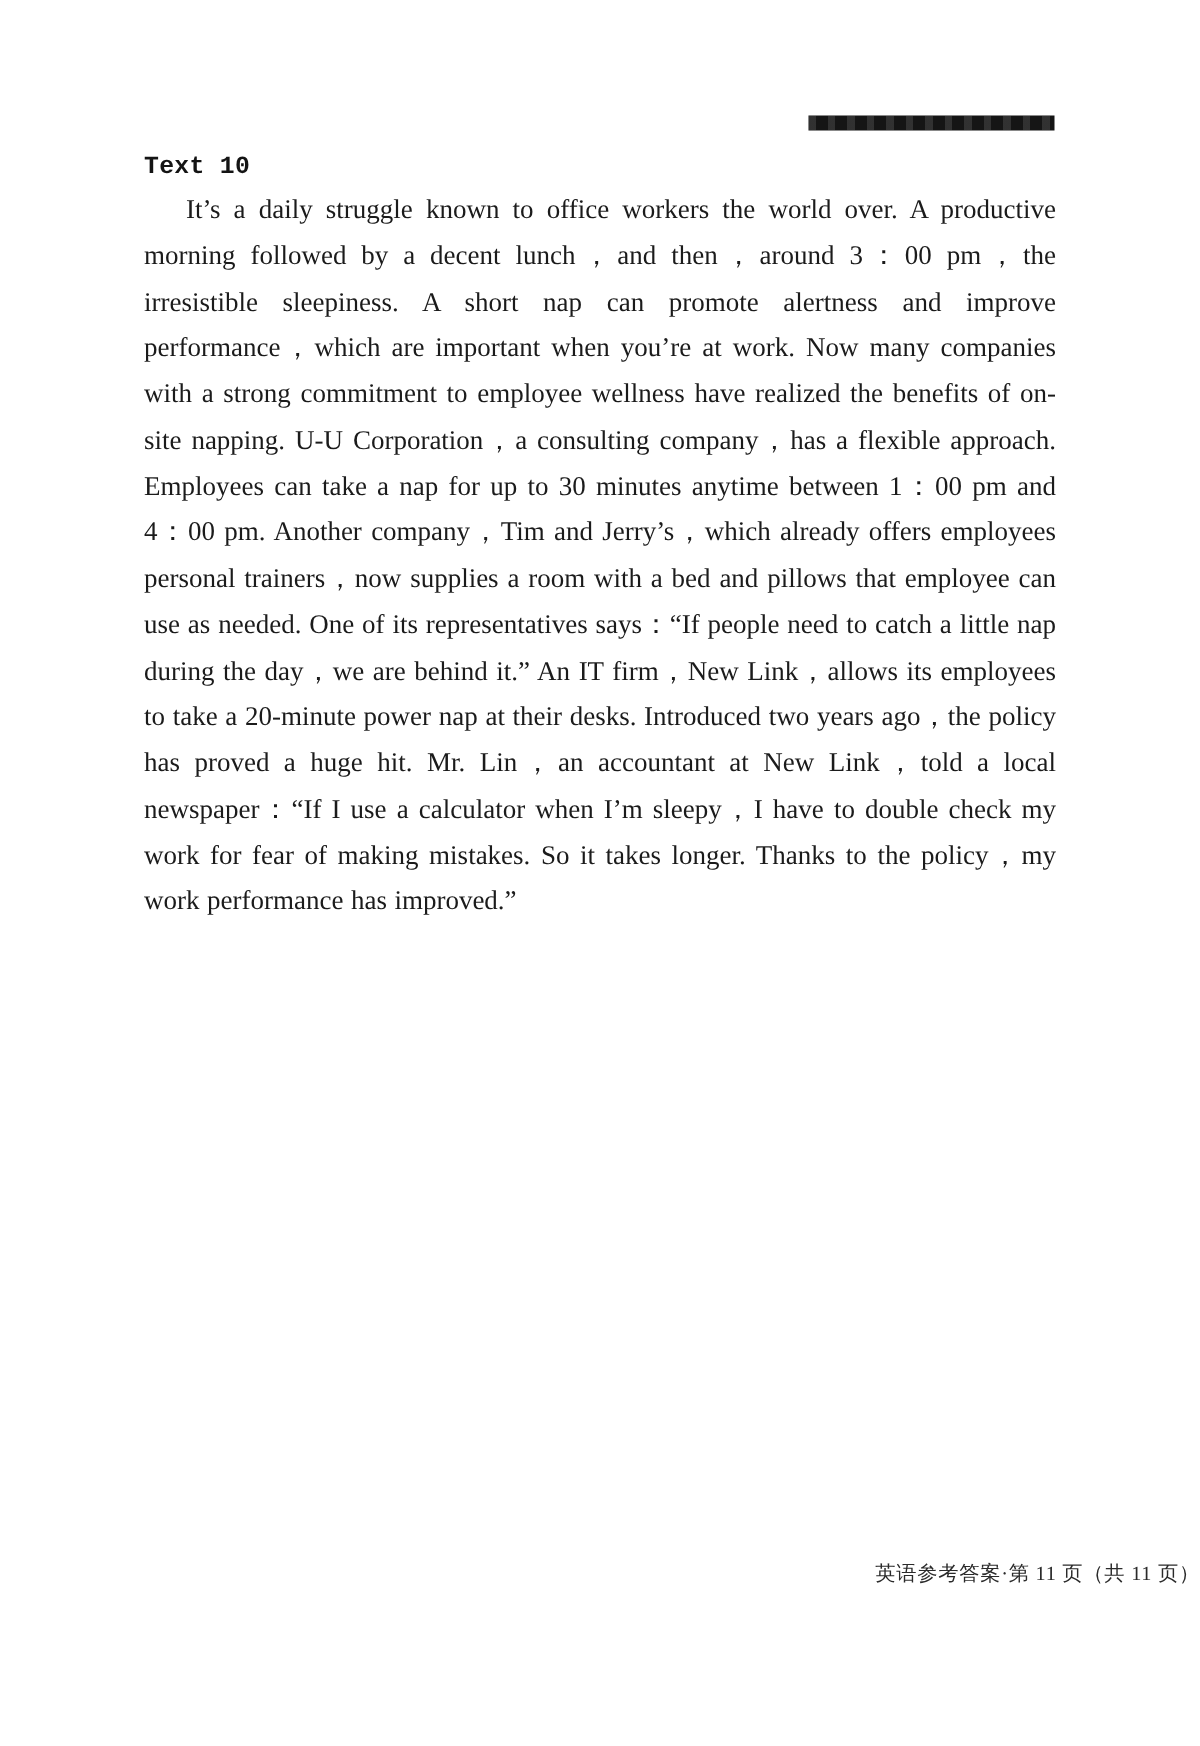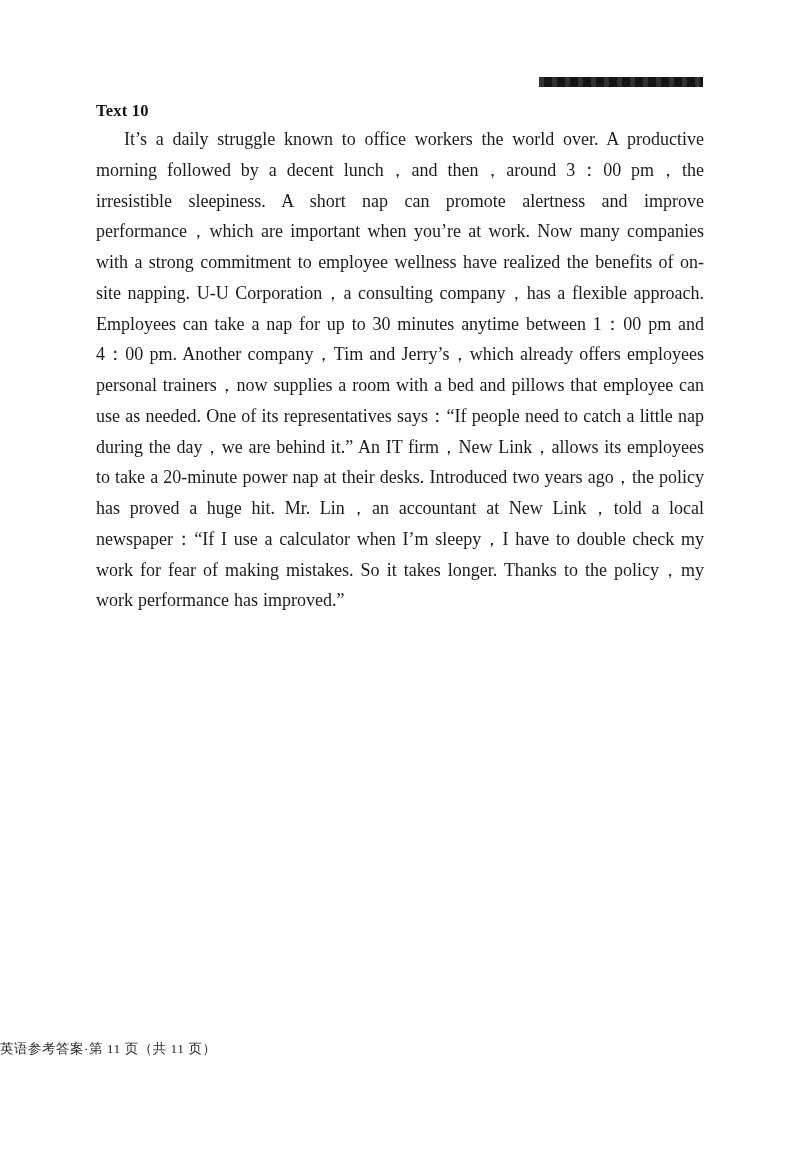"Text 10" .heading { font-family: none -> Liberation Mono, monospace }
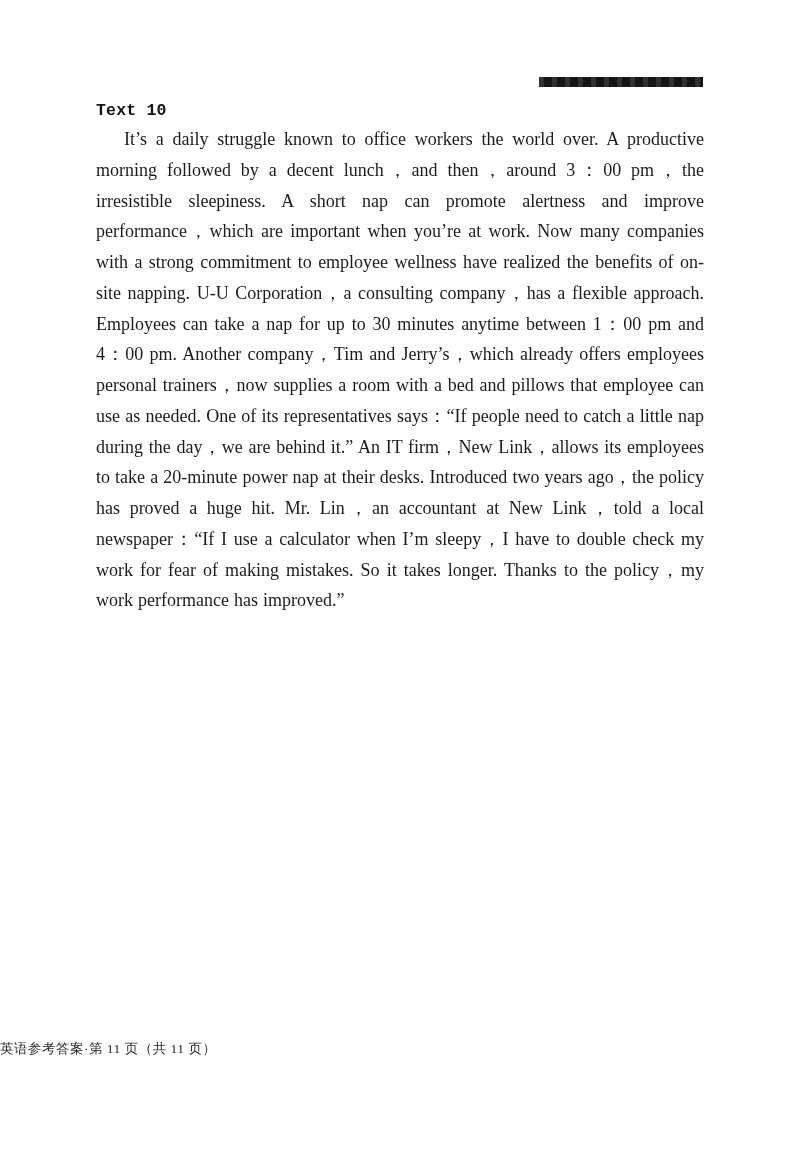"英语参考答案·第 11 页（共 11 页）" .footer { text-align: left -> right }
